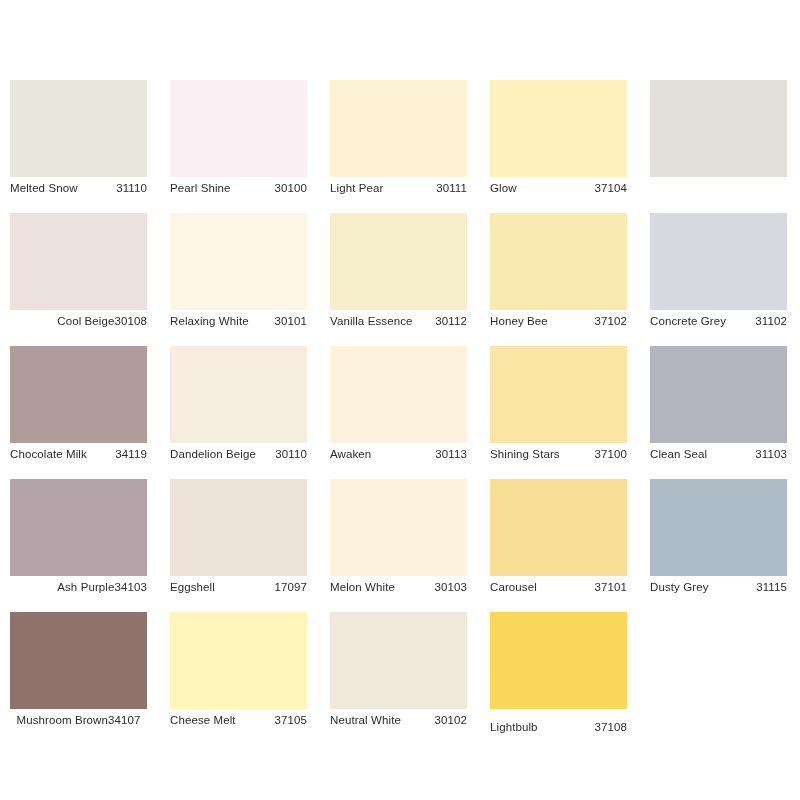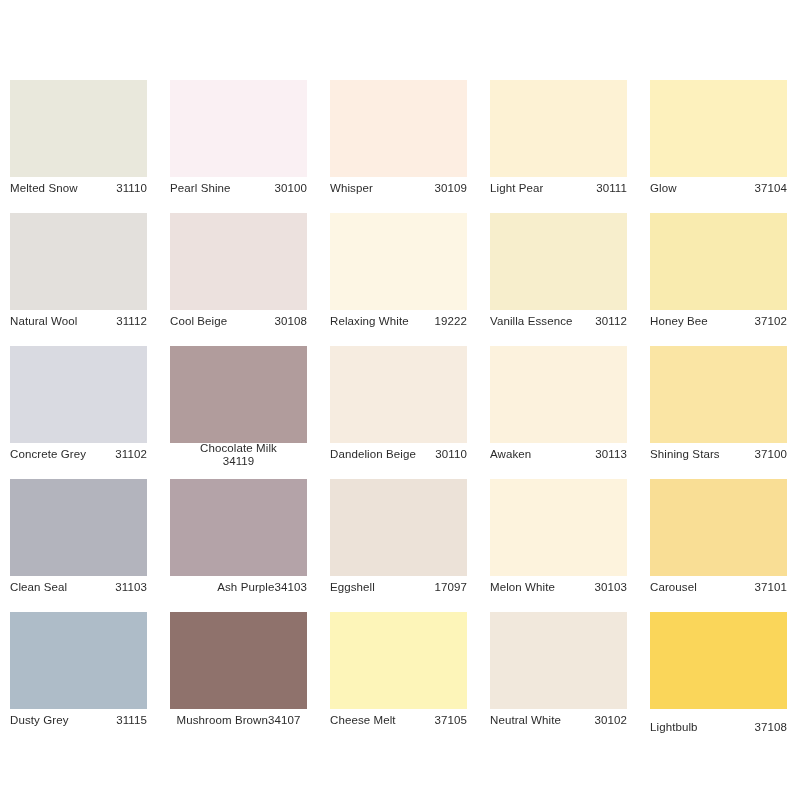"Whisper" div.swatch-cell { html: <div> <div></div> <div> <span>Whisper</span> <span>30109</span> </div> </div> -> none }
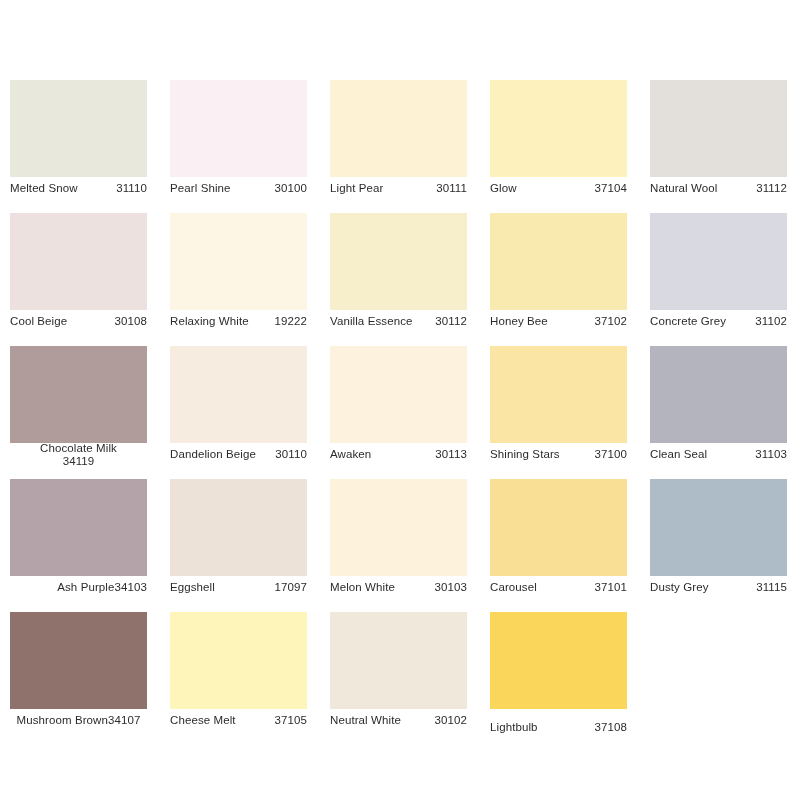"Natural Wool" div.swatch-caption { html: <div> <span>Natural Wool</span> <span>31112</span> </div> -> none }
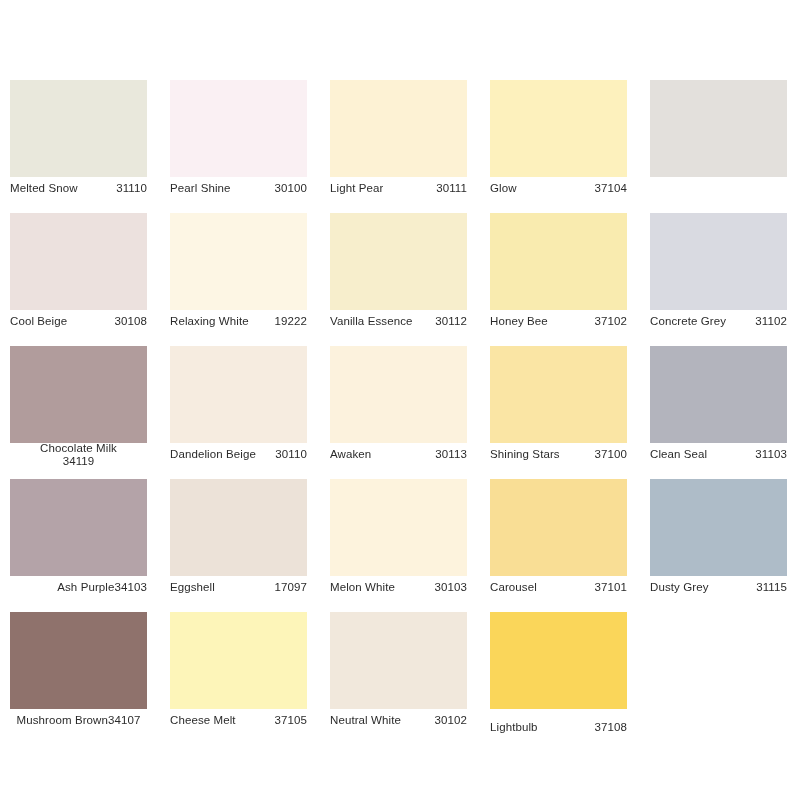"Cool Beige" div.swatch-caption { justify-content: none -> flex-end }
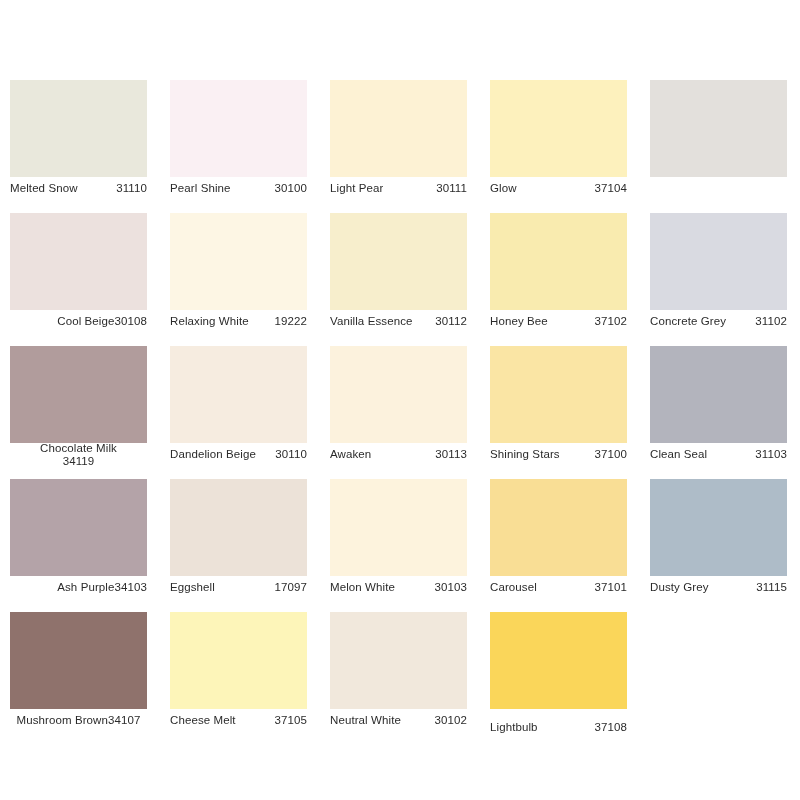"19222" span.swatch-code { text: 19222 -> 30101 }
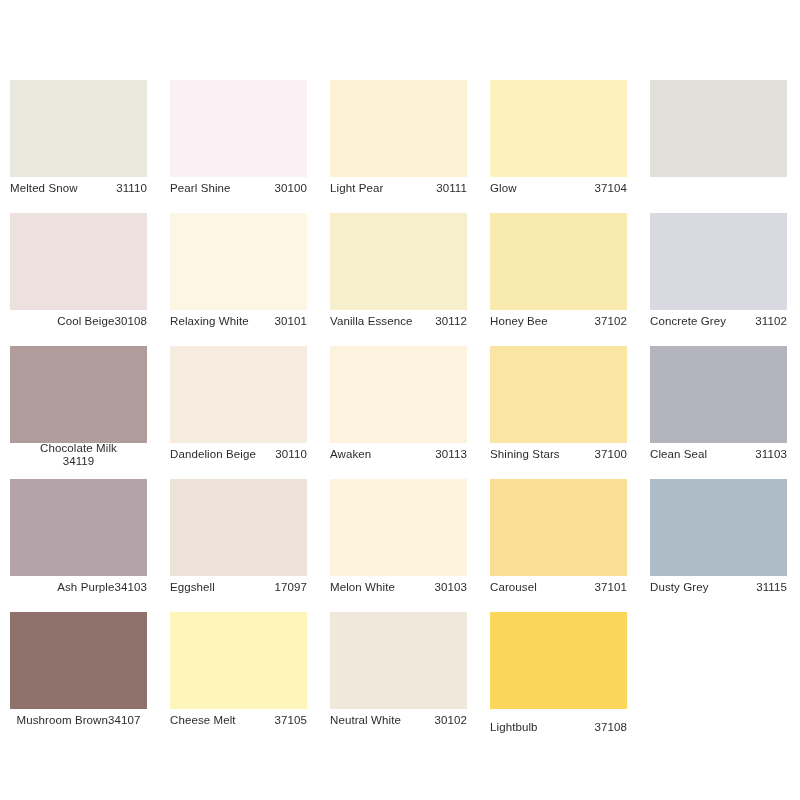"Chocolate Milk" div.swatch-caption { flex-direction: column -> none }
